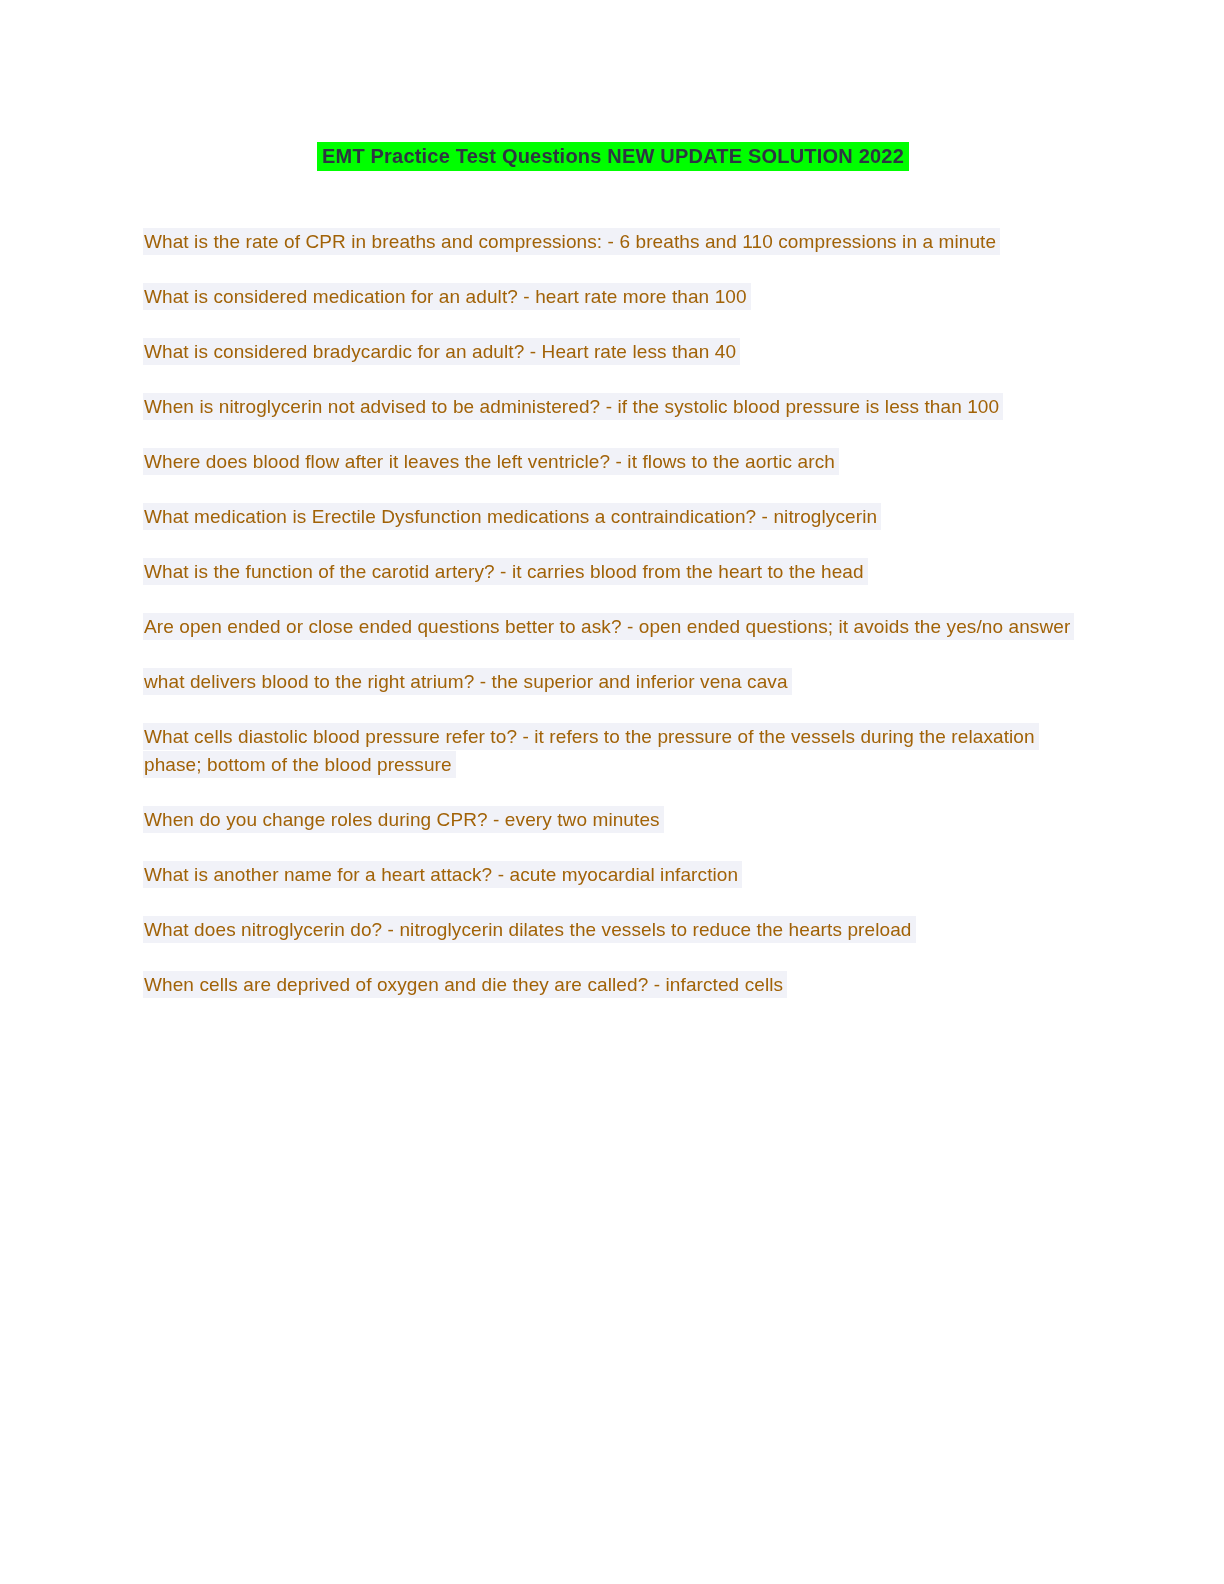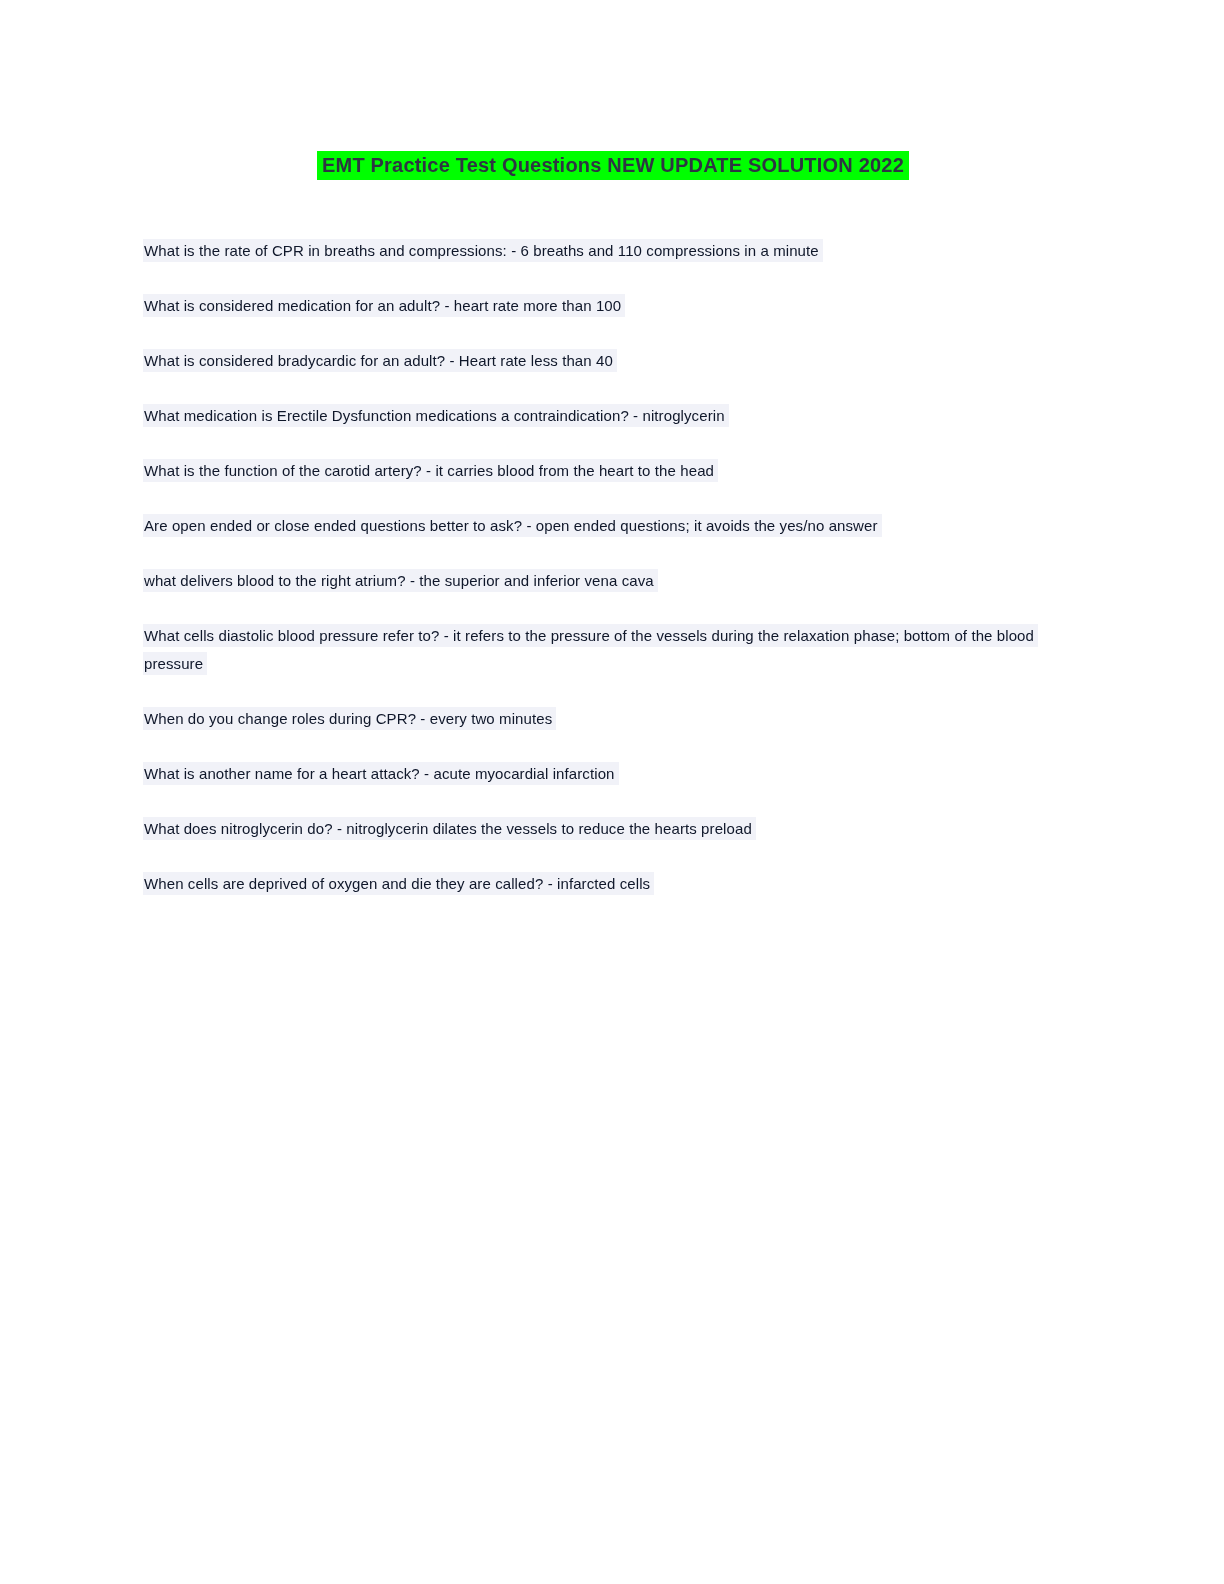"EMT Practice Test Questions NEW" .content { margin: 9px auto 0 143px -> 0 auto 0 143px }
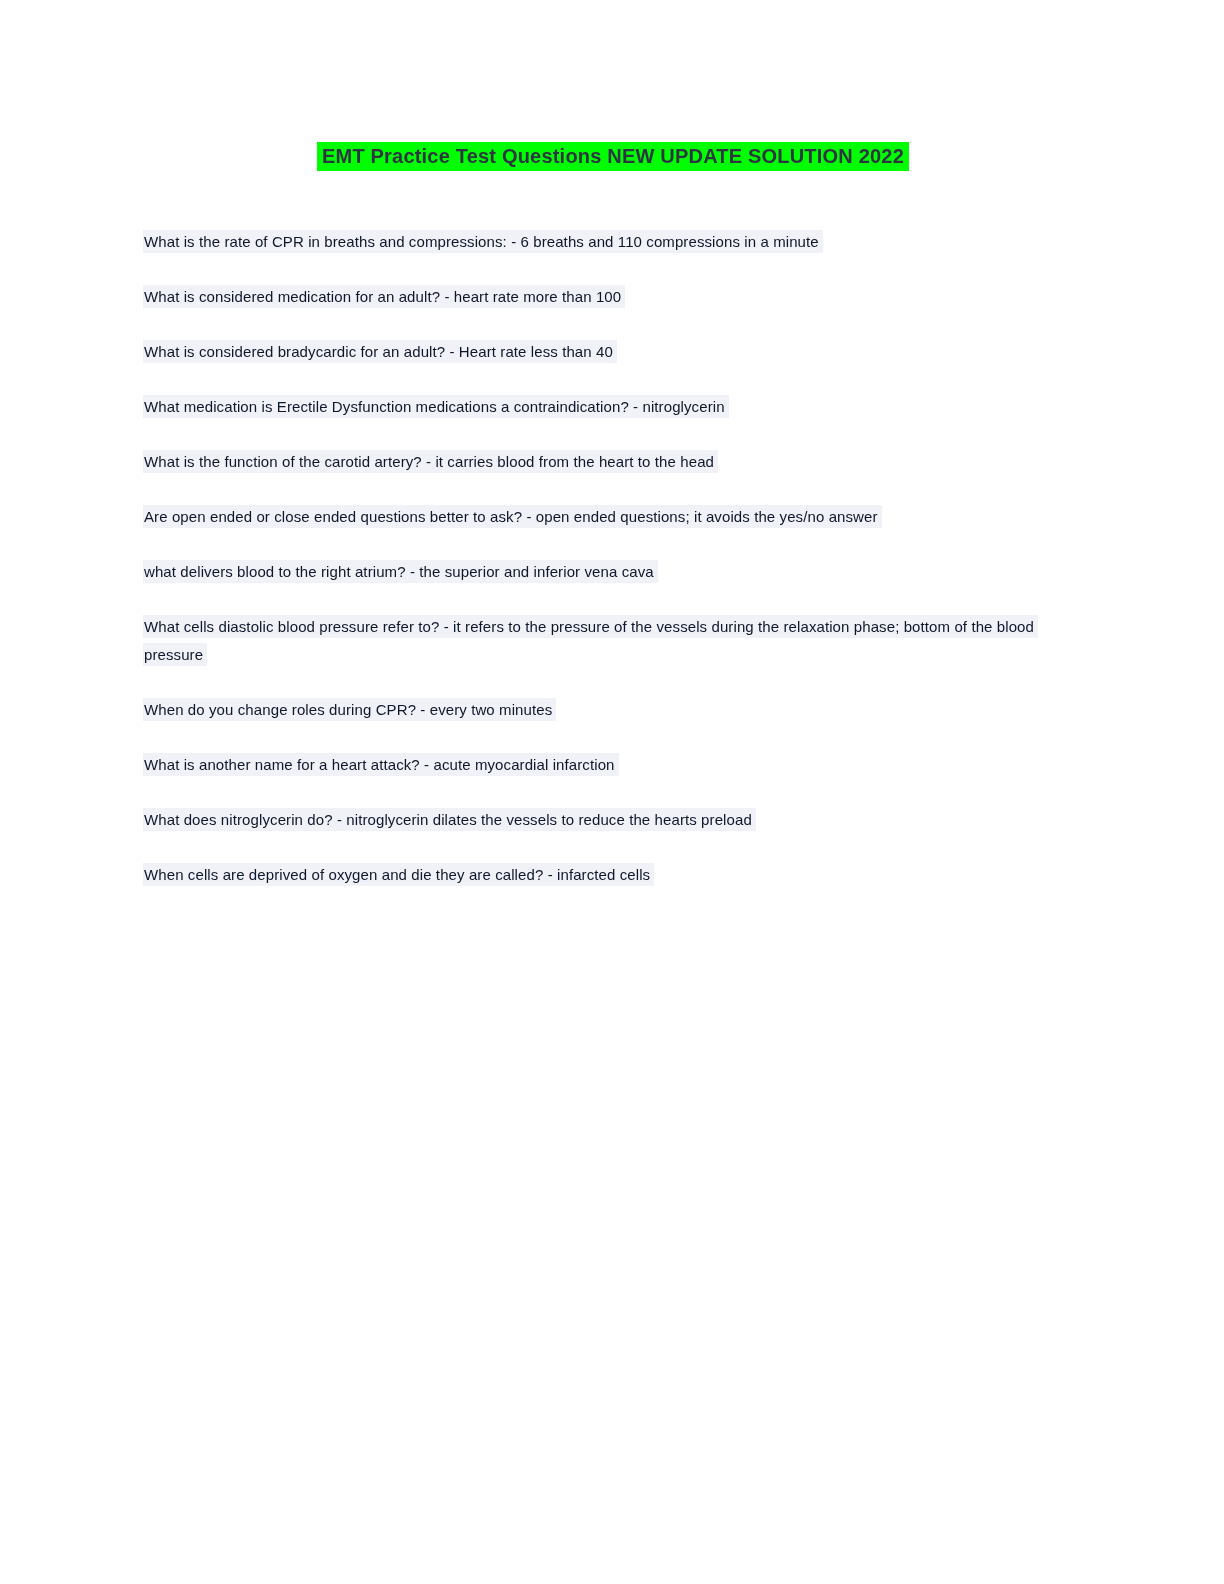"What is the rate of" p.qa { color: #0f172a -> #a16207; font-size: 15px -> 19px }
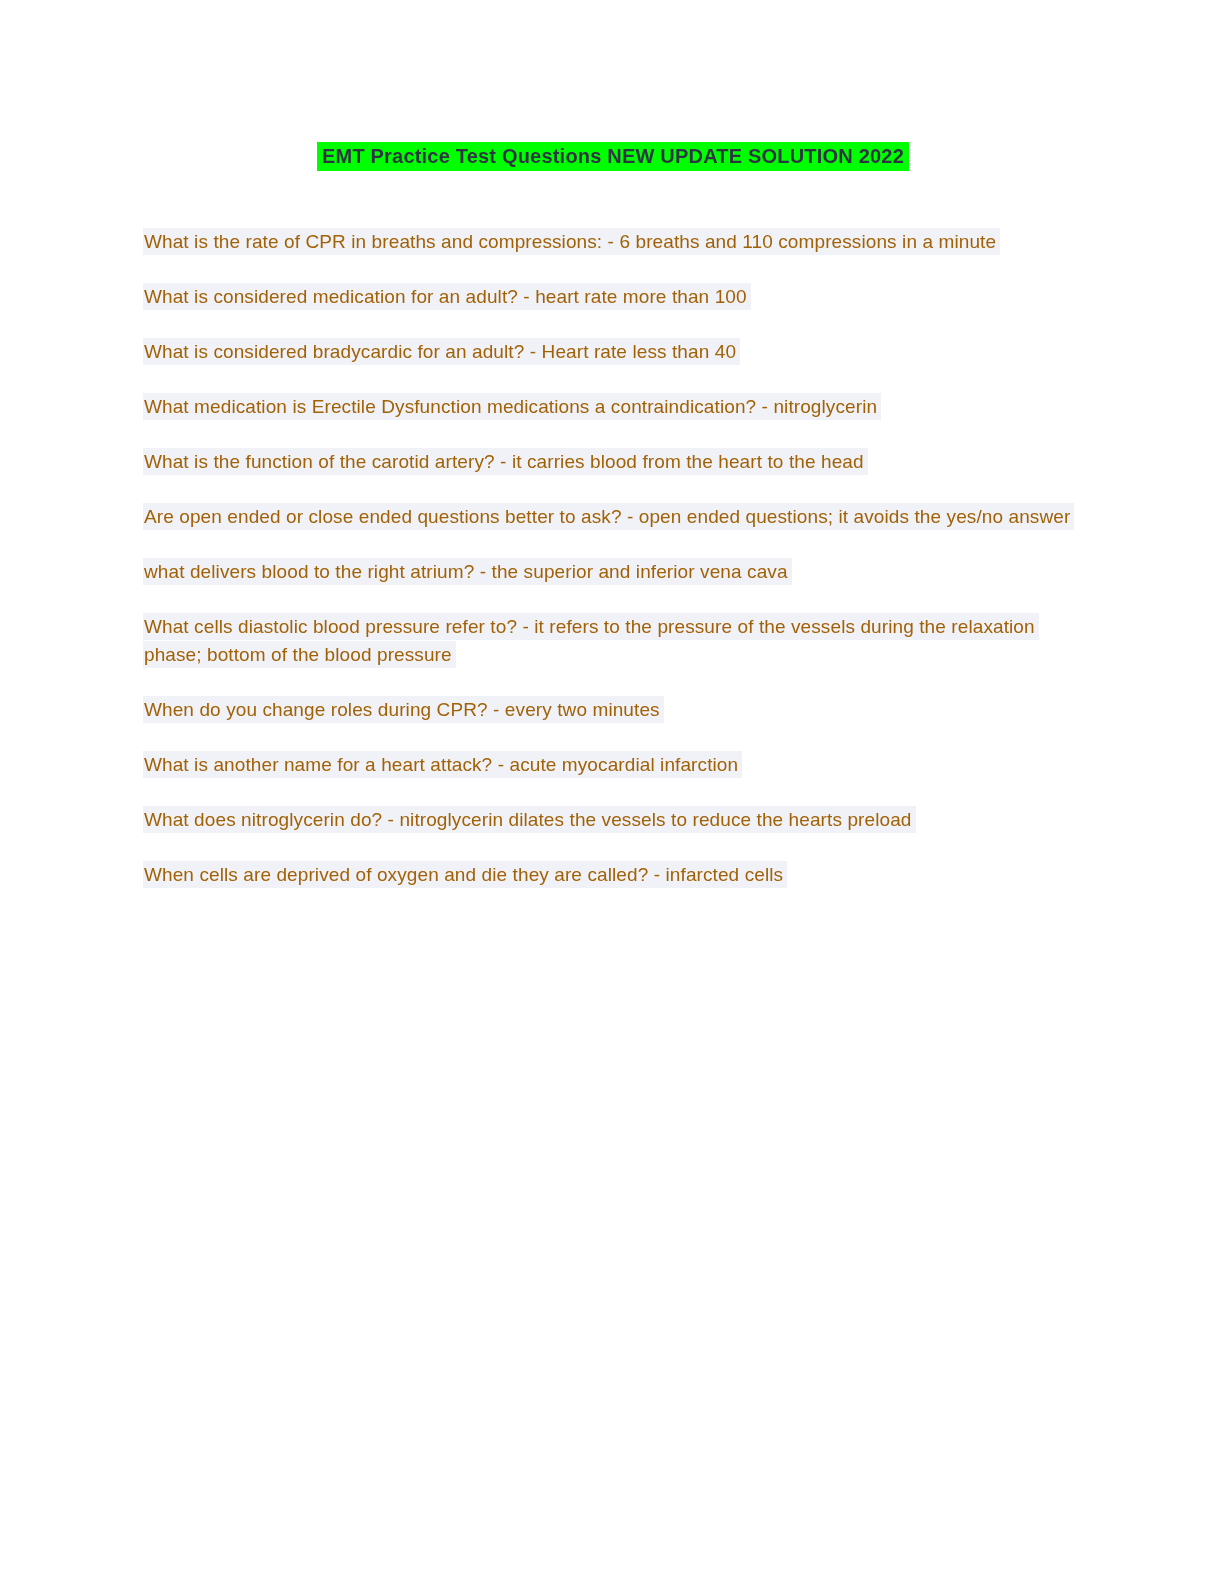"When is nitroglycerin not advised" p.qa { html: none -> <p><span>When is nitroglycerin not advised to be administered? - if the systolic blood pressure is less than 100</span></p> }
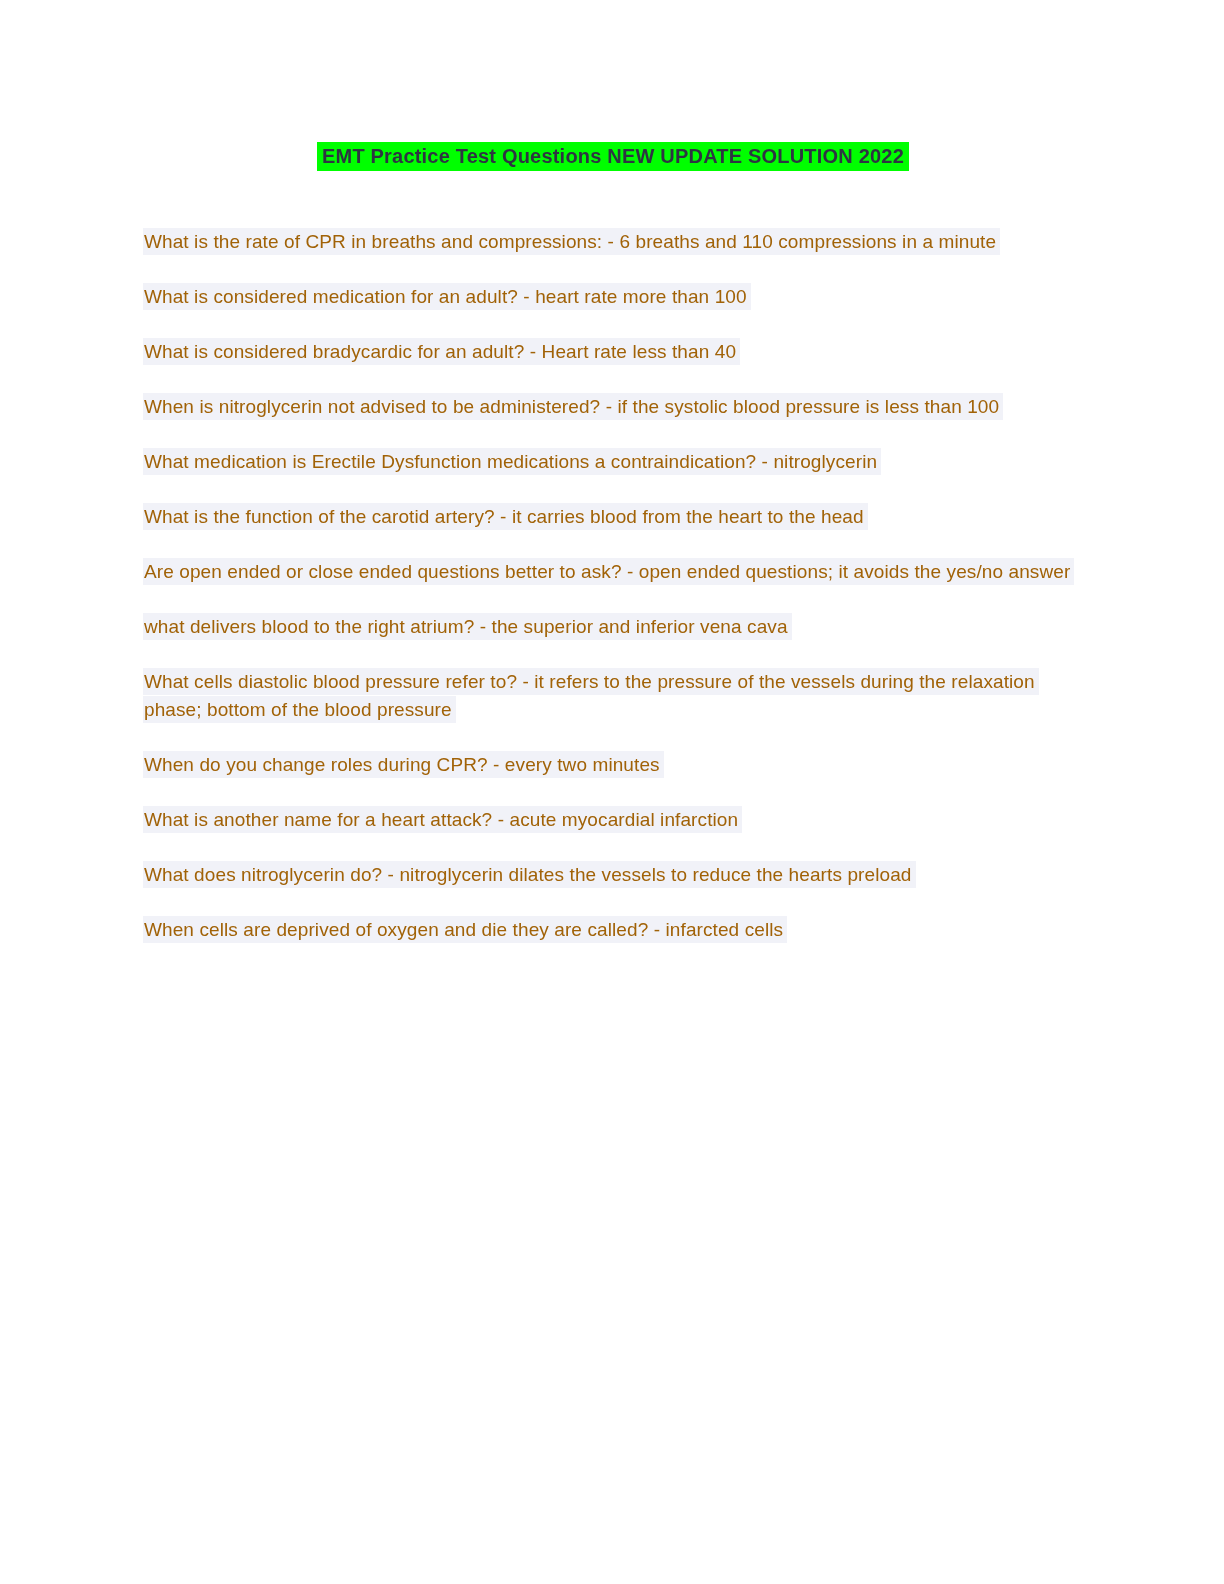"Where does blood flow after" p.qa { html: none -> <p><span>Where does blood flow after it leaves the left ventricle? - it flows to the aortic arch</span></p> }
